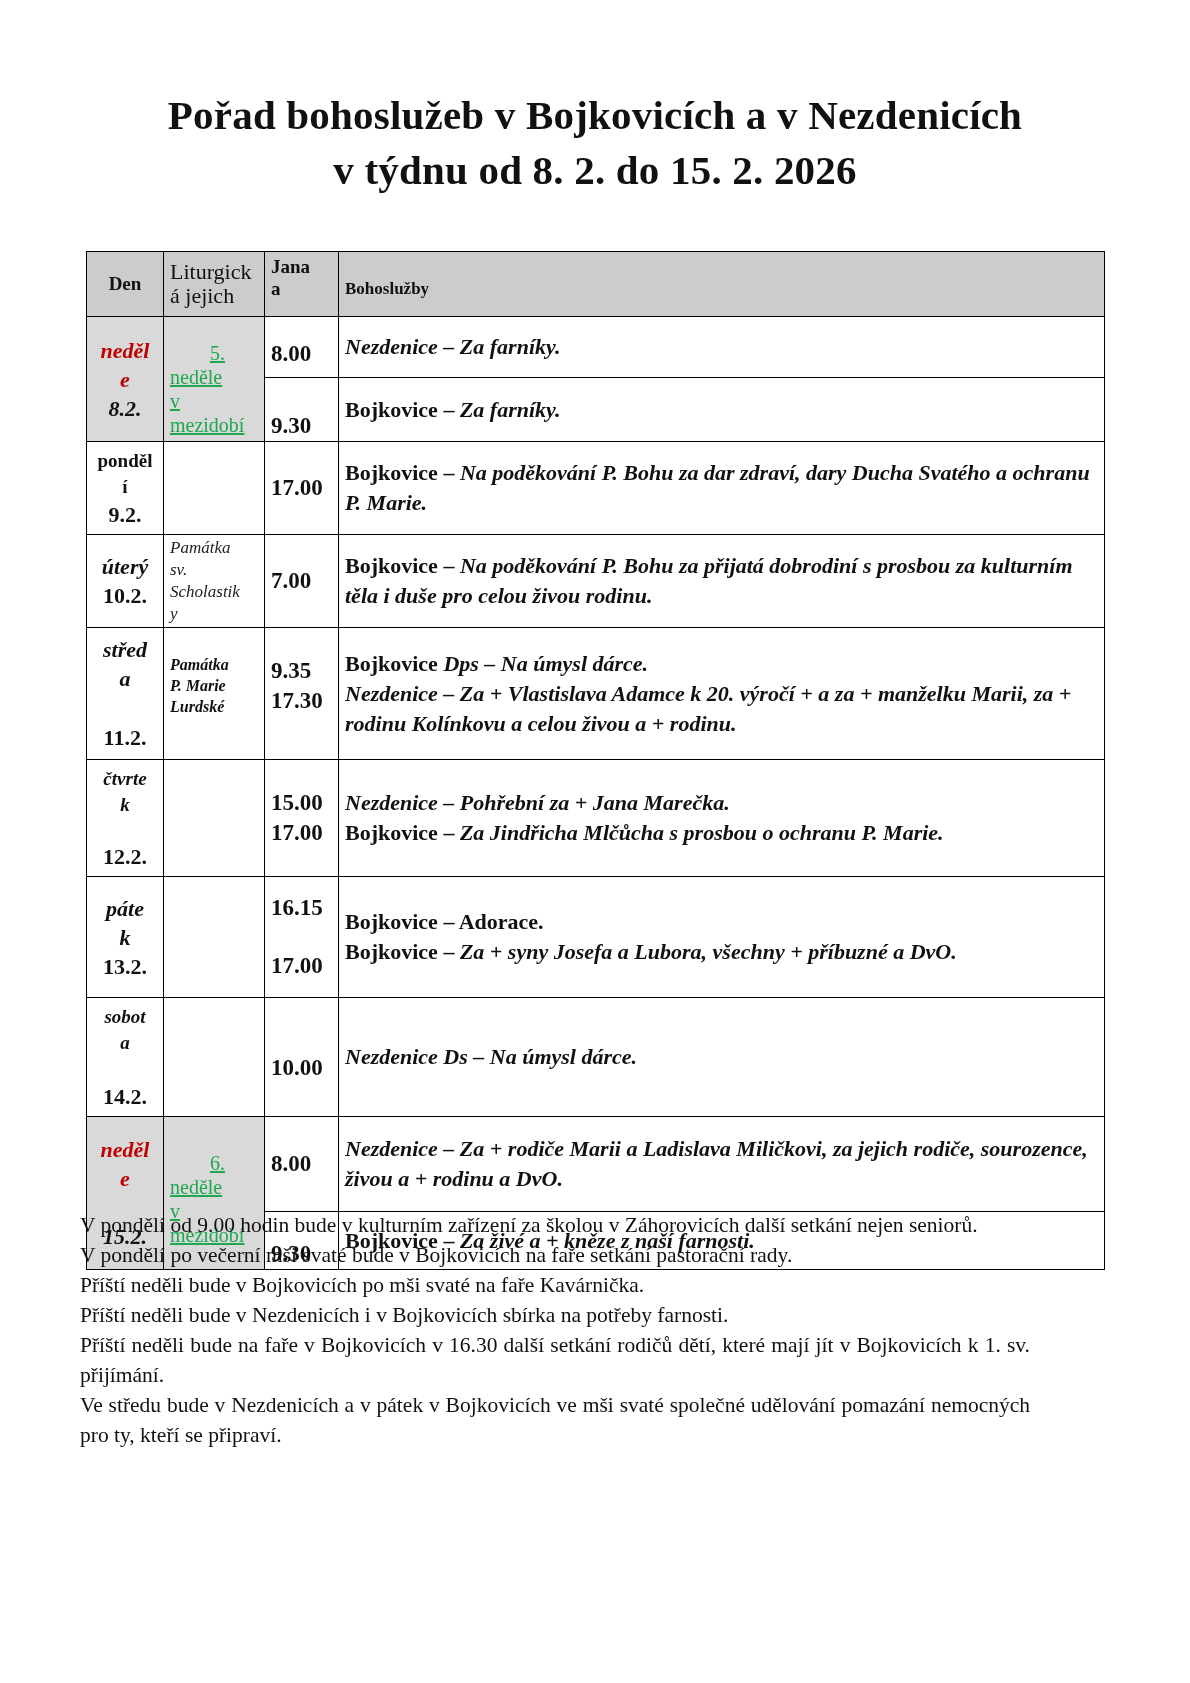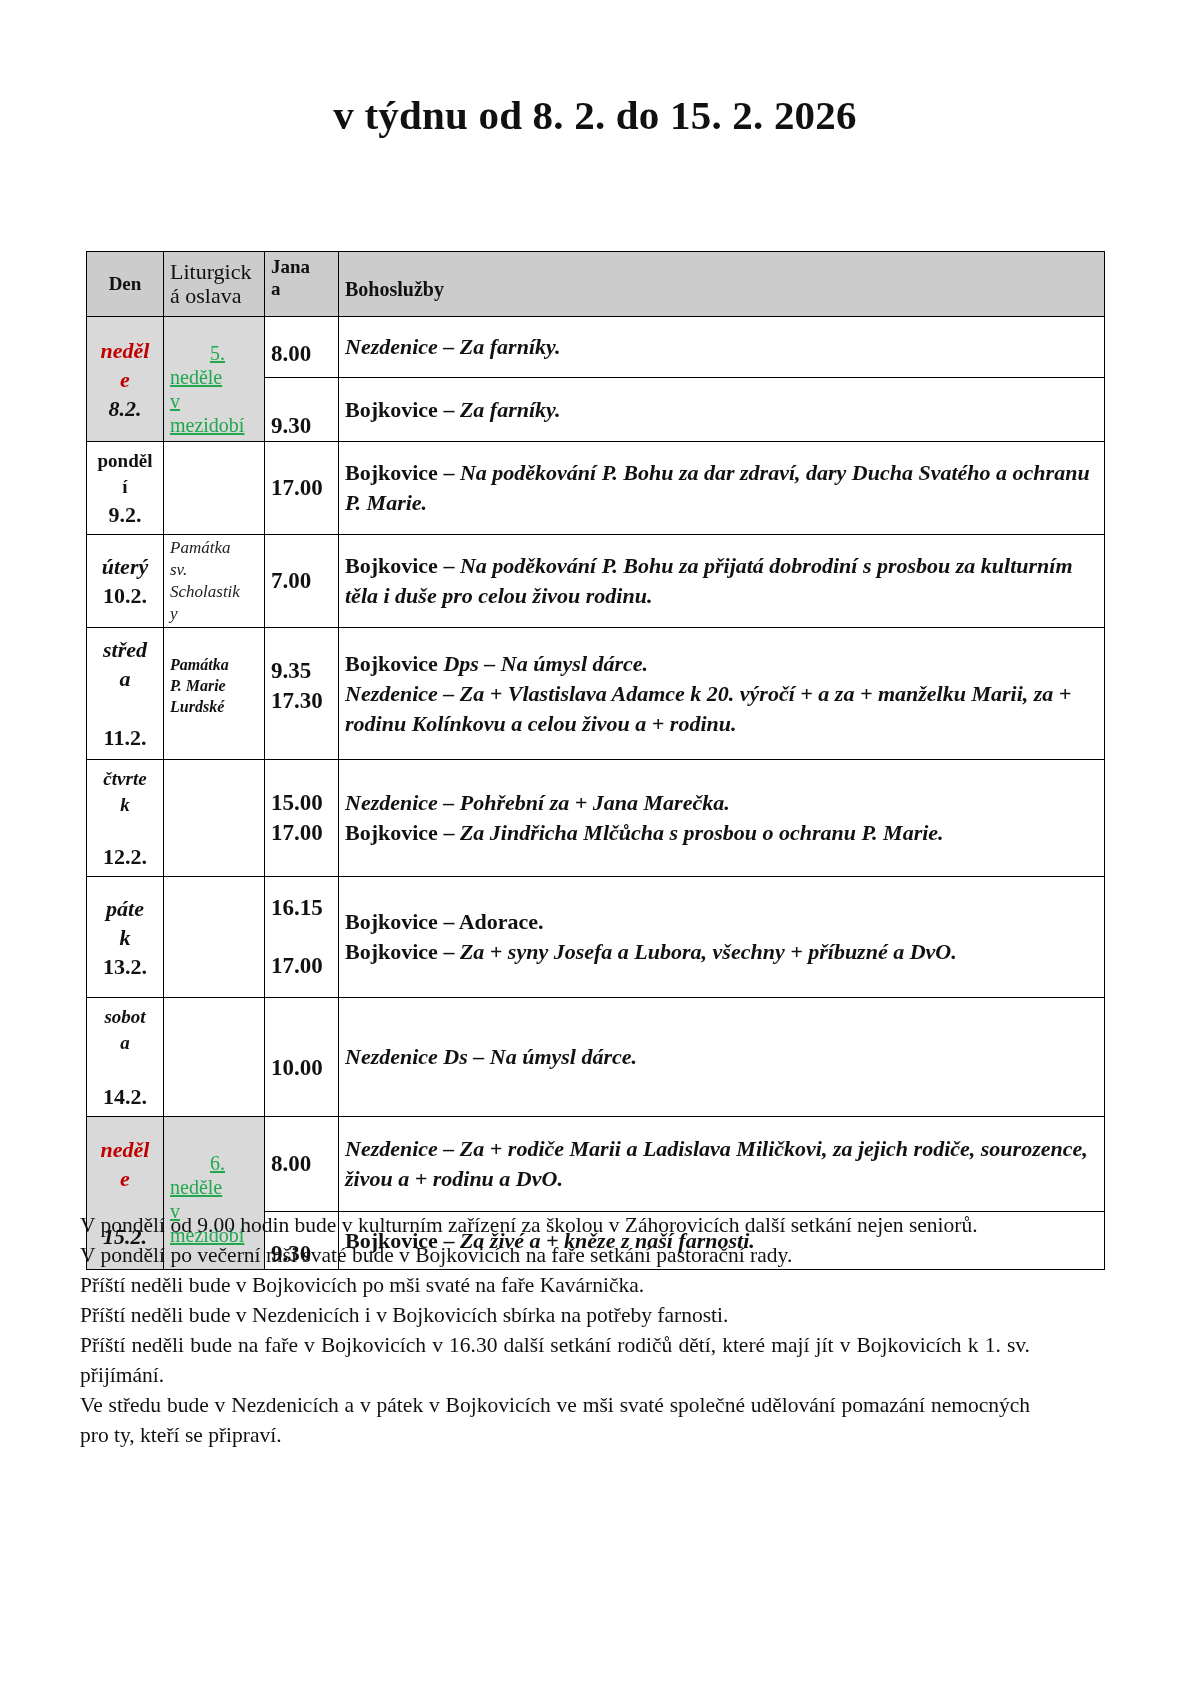"Pořad bohoslužeb v Bojkovicích a" div { html: none -> <div>Pořad bohoslužeb v Bojkovicích a v Nezdenicích</div> }
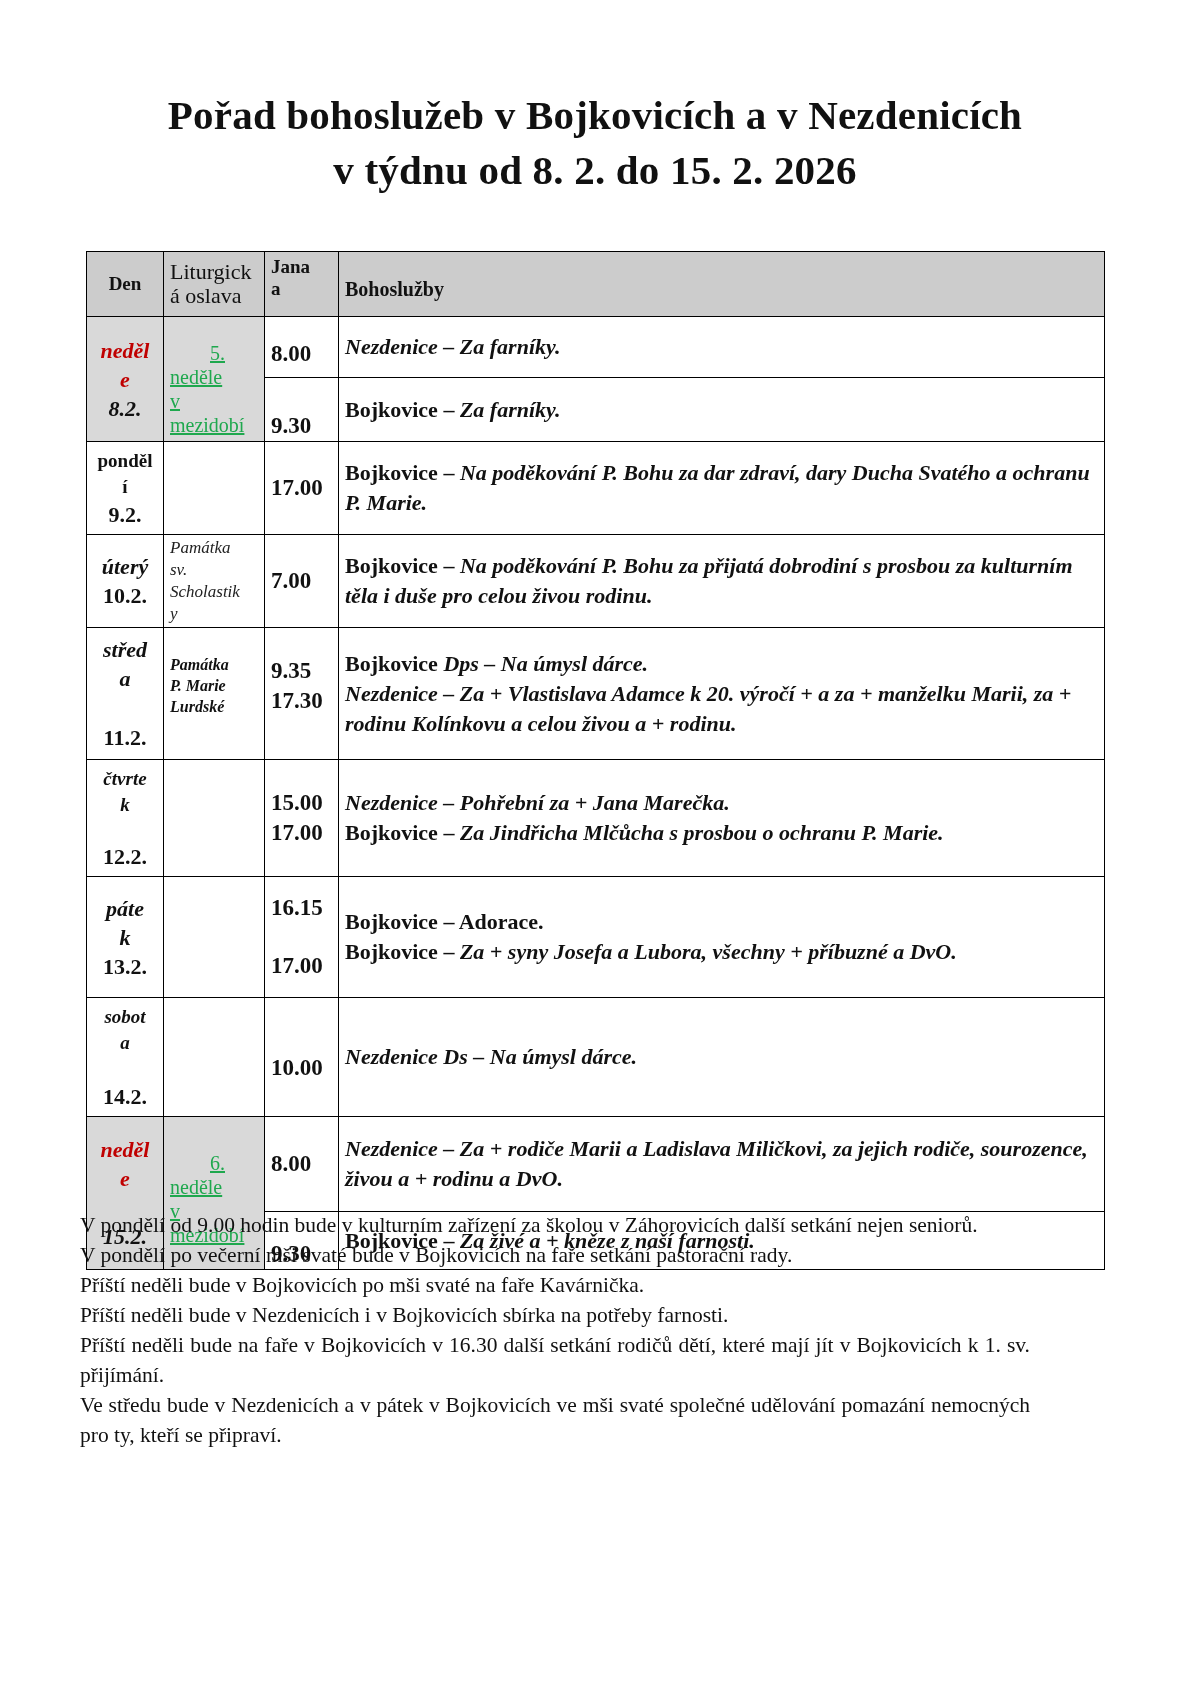"á oslava" span { text: oslava -> jejich }
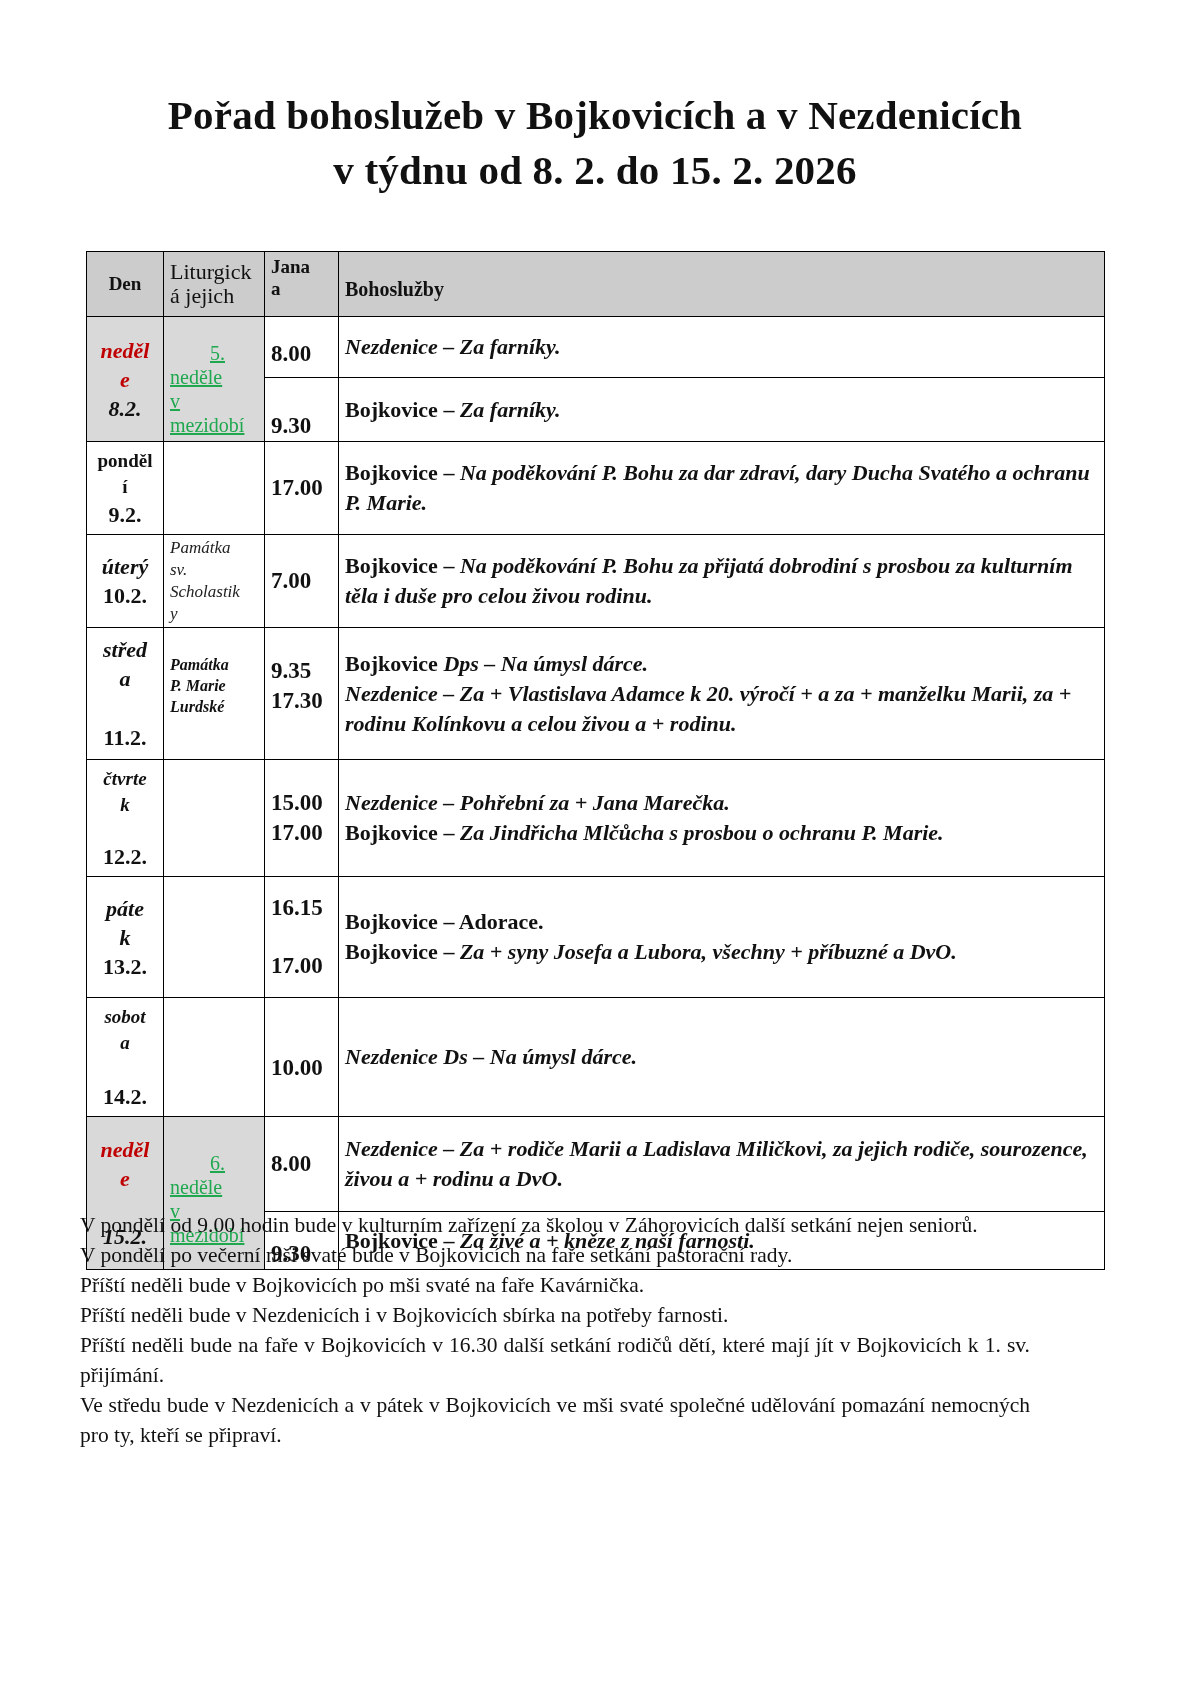"Bohoslužby" .h-boh { font-size: 20px -> 17px }
